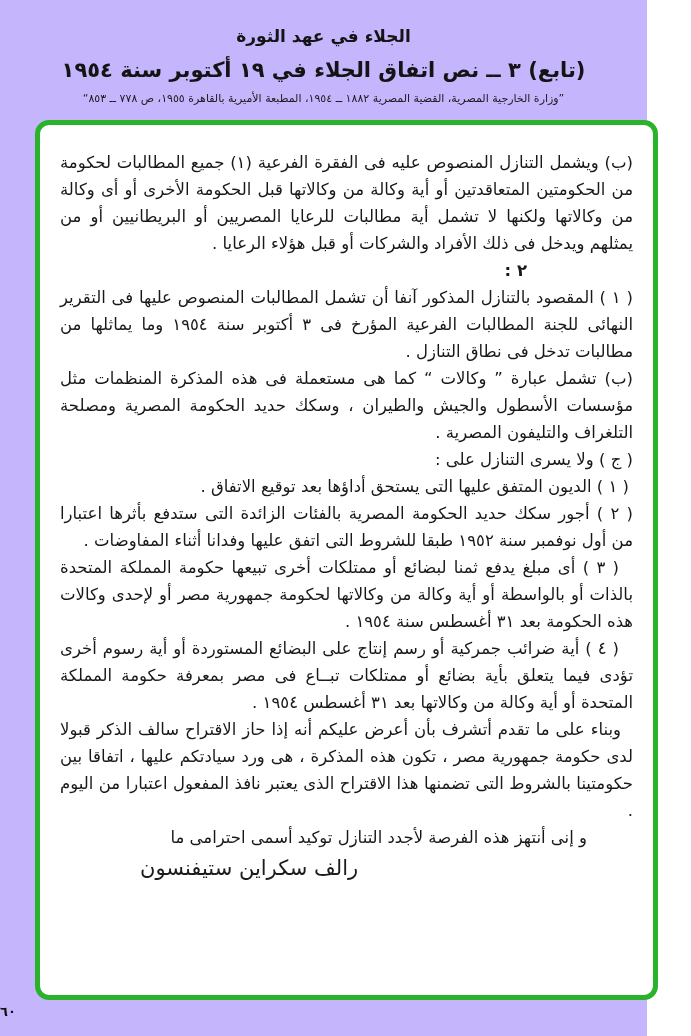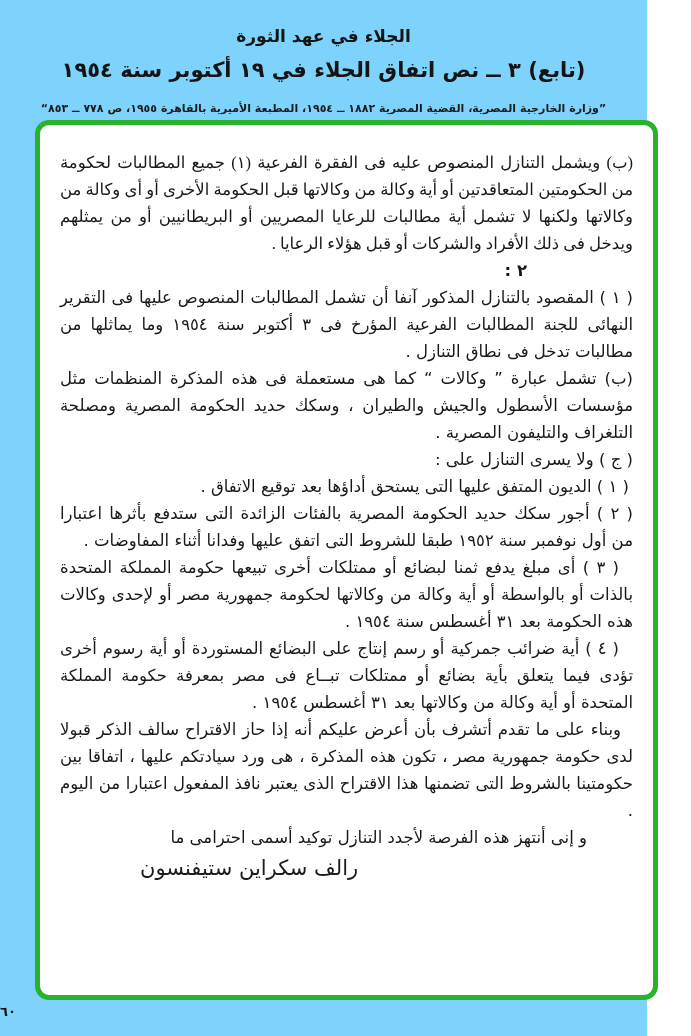"الجلاء في عهد الثورة" .page { background: #7dd3fc -> #c4b5fd }
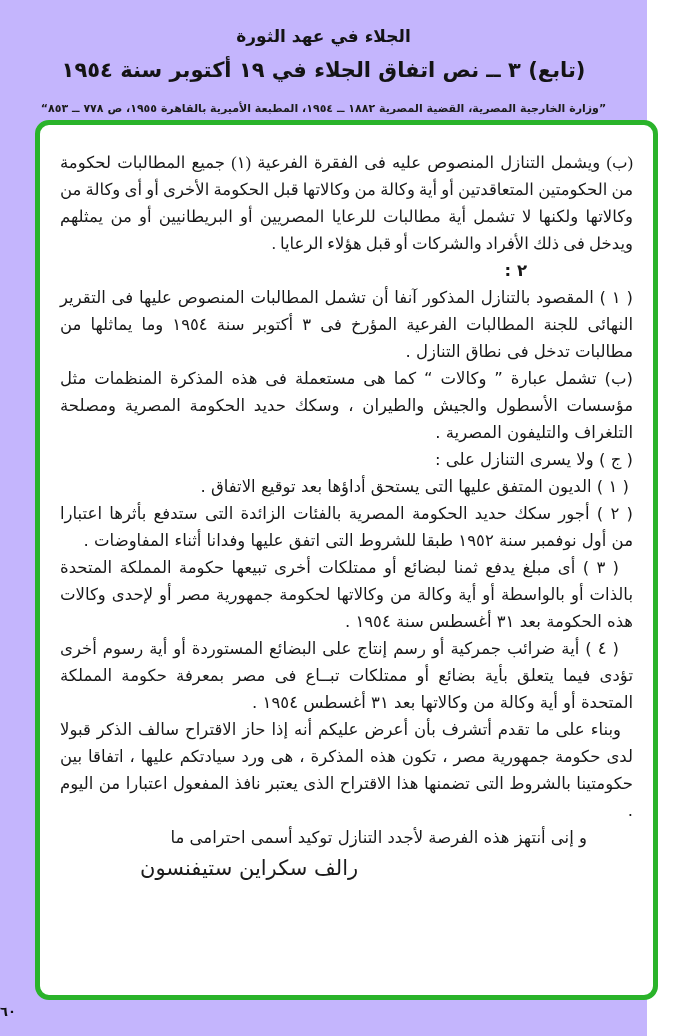"”وزارة الخارجية المصرية، القضية المصرية" .doc-source { font-weight: bold -> normal; margin-top: 20px -> 10px }
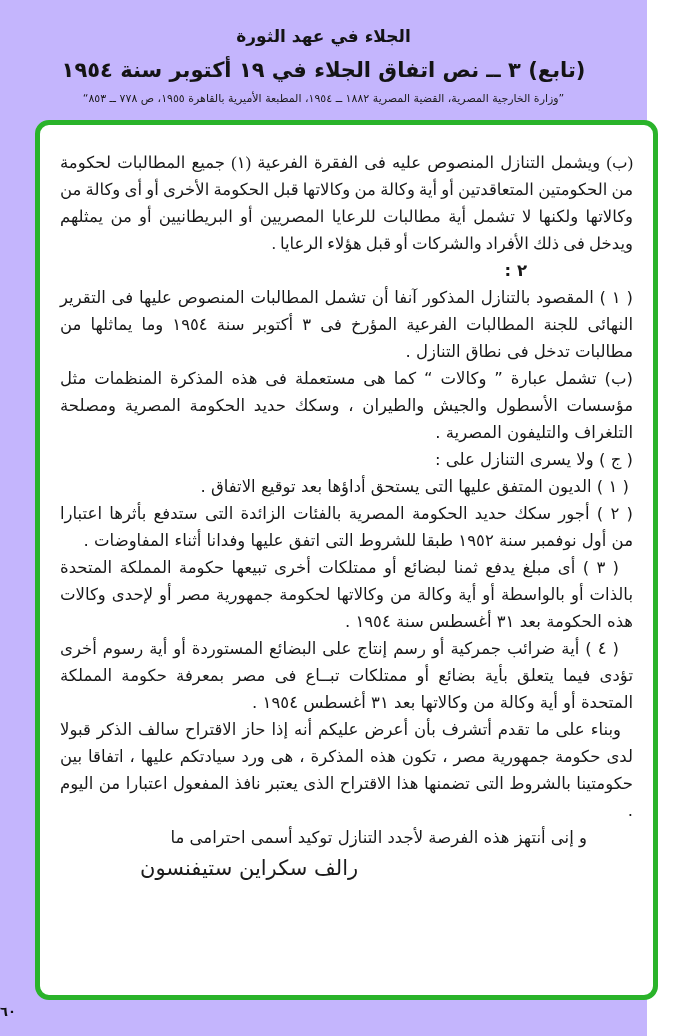"(ب) ويشمل التنازل المنصوص عليه" .p-clause-b1 { font-family: Liberation Serif, serif -> none }
